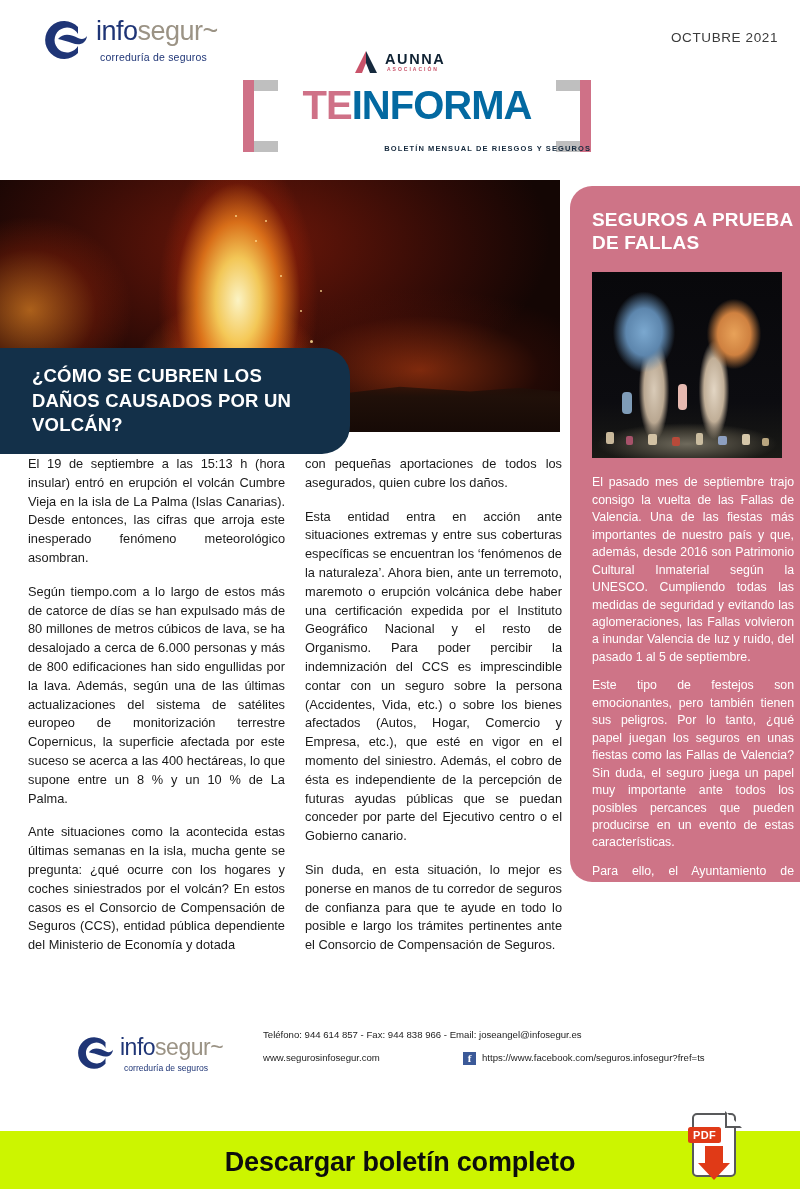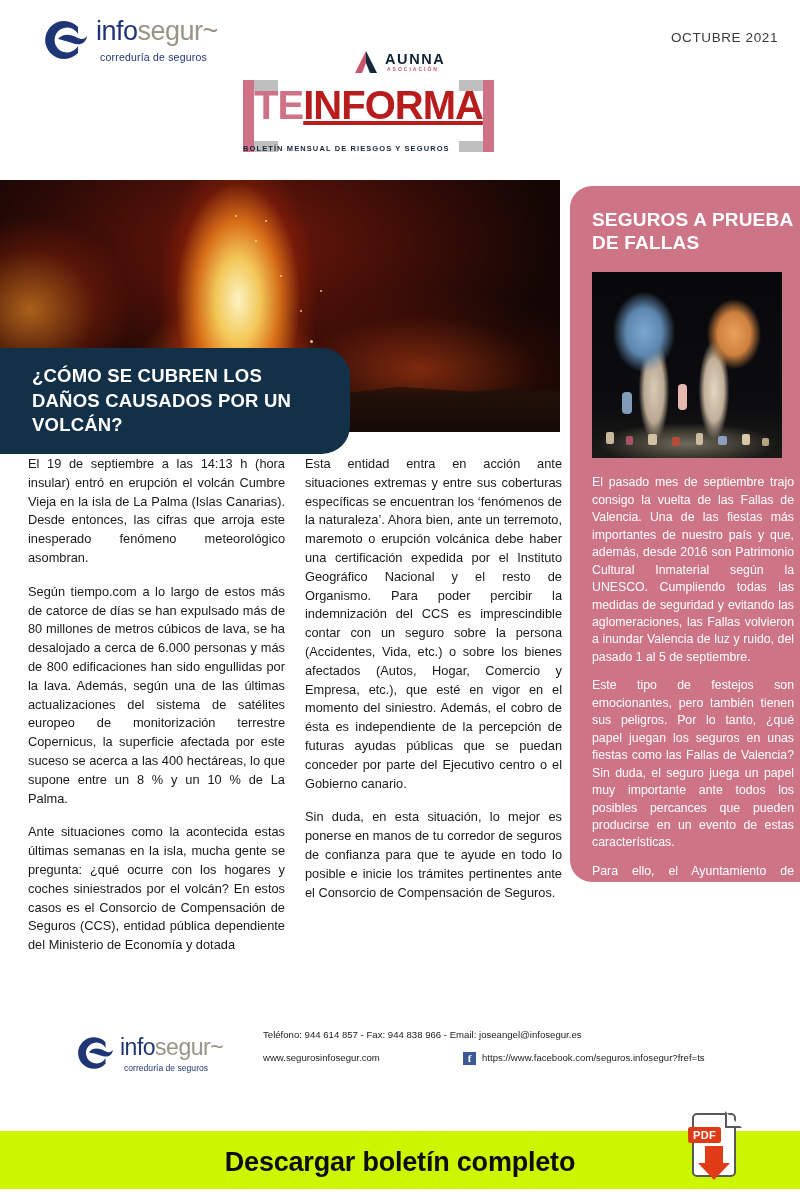"AUNNA" .masthead { width: 251px -> 348px }
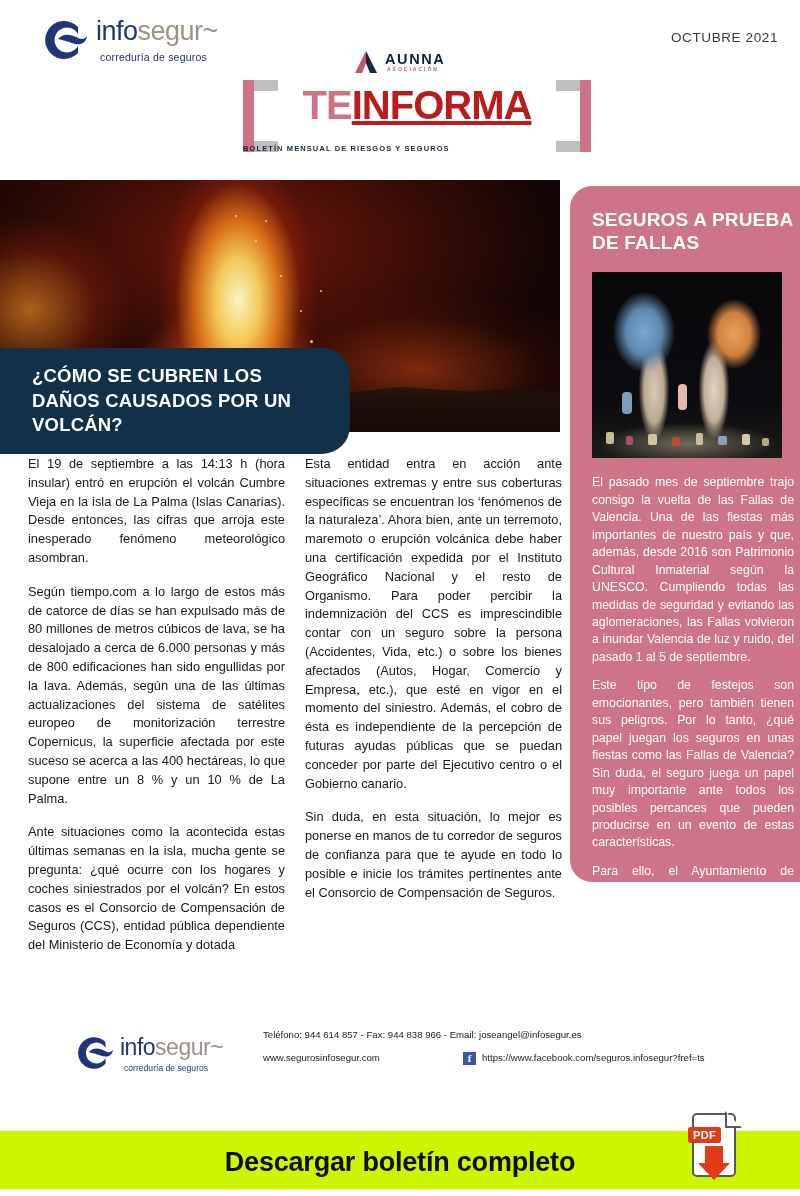"INFORMA" .mt-informa { color: #b91c1c -> #0369a1; text-decoration: underline -> none }
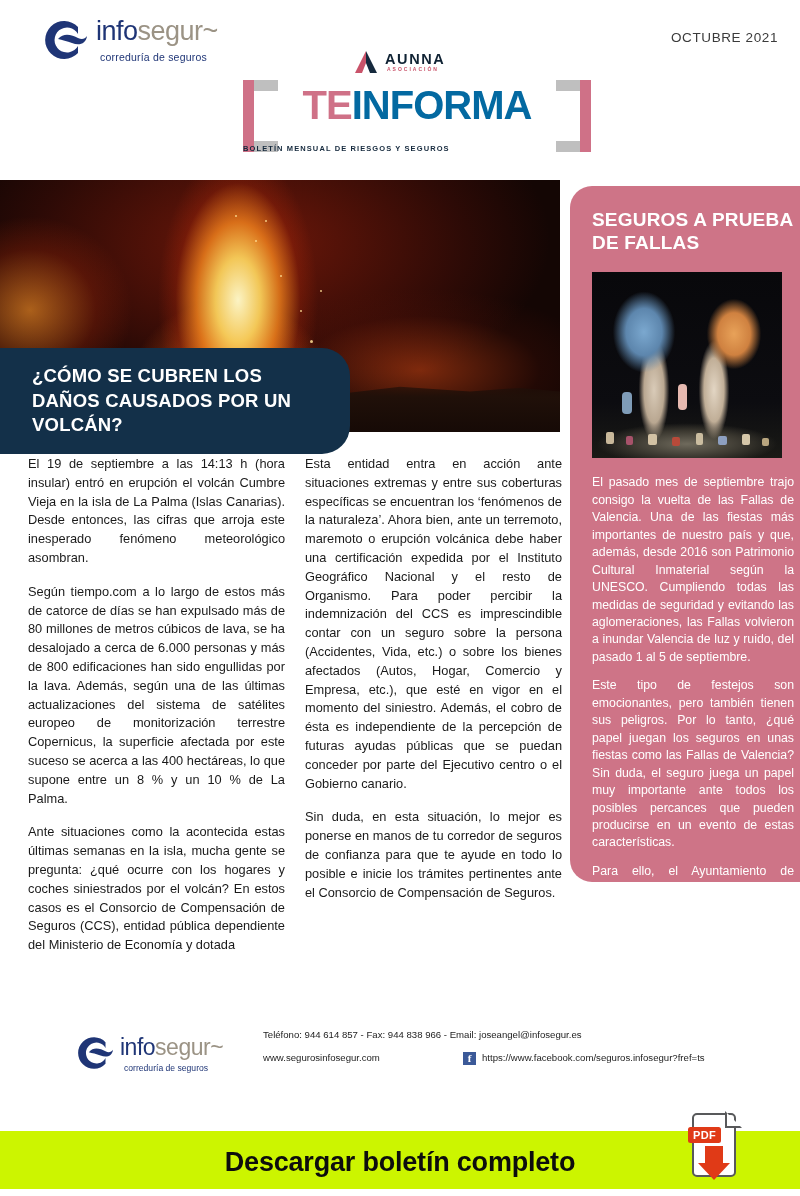"BOLETÍN MENSUAL DE RIESGOS Y" .mast-sub { text-align: left -> right }
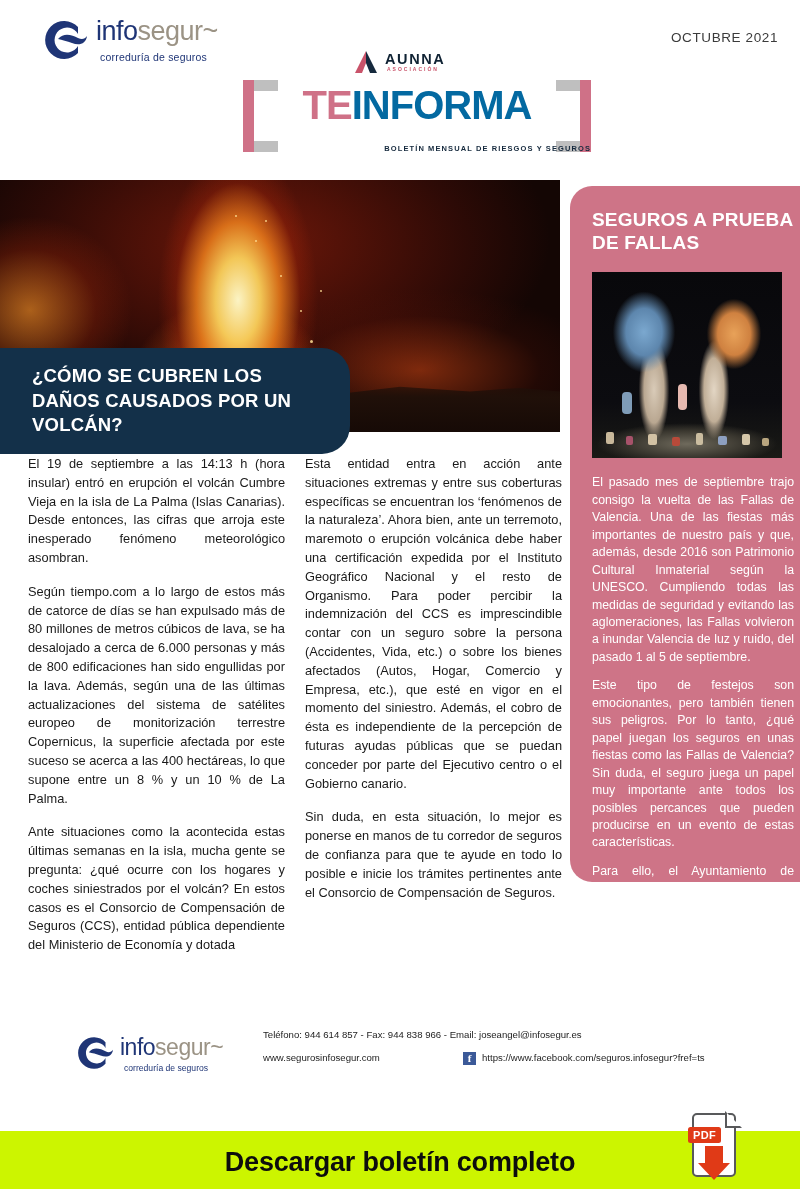"El 19 de septiembre a" p { text: 14:13 -> 15:13 }
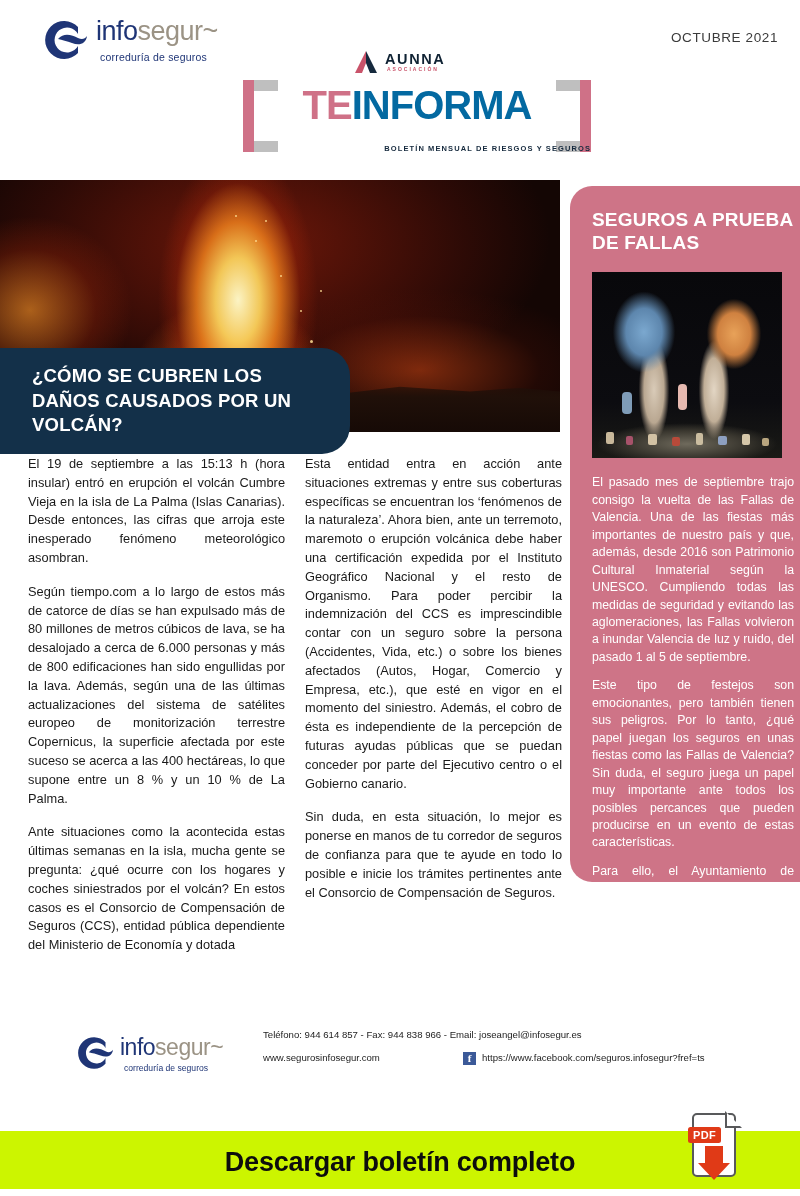"con pequeñas aportaciones de todos" p { html: none -> <p>con pequeñas aportaciones de todos los asegurados, quien cubre los daños.</p> }
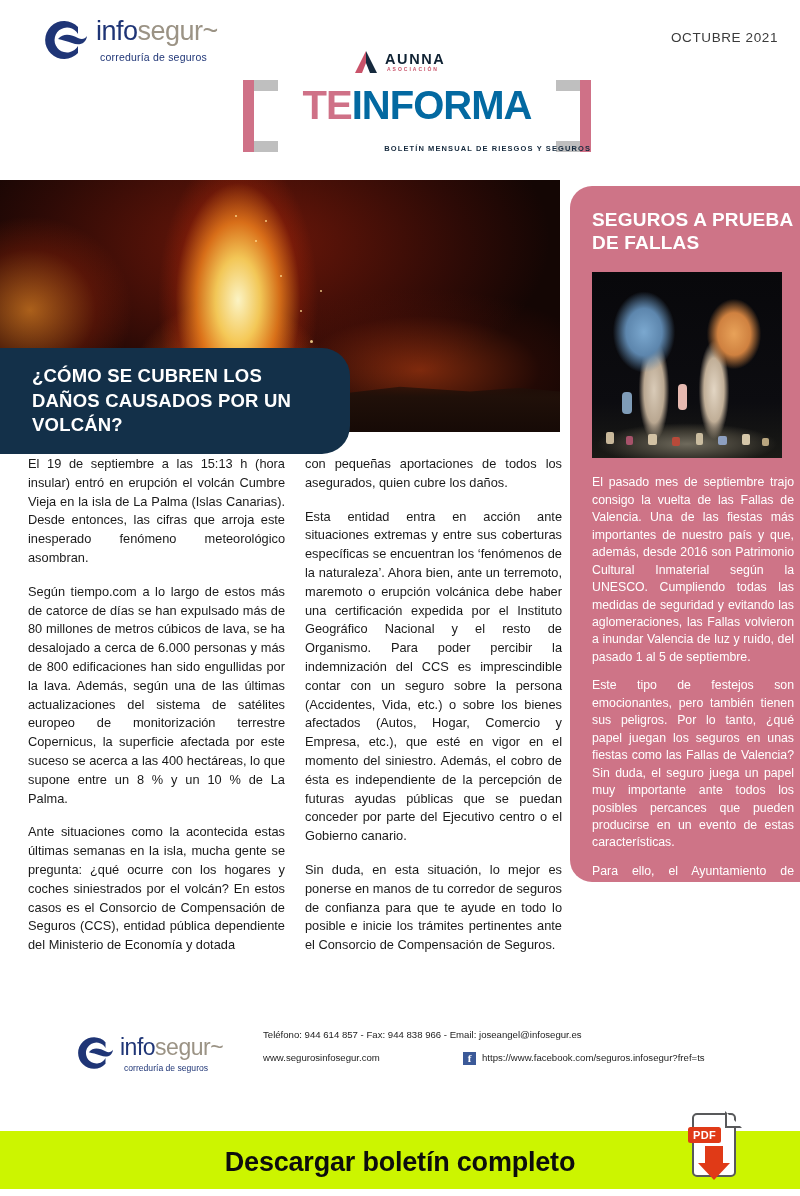"Sin duda, en esta situación," p { text: inicie -> largo }
